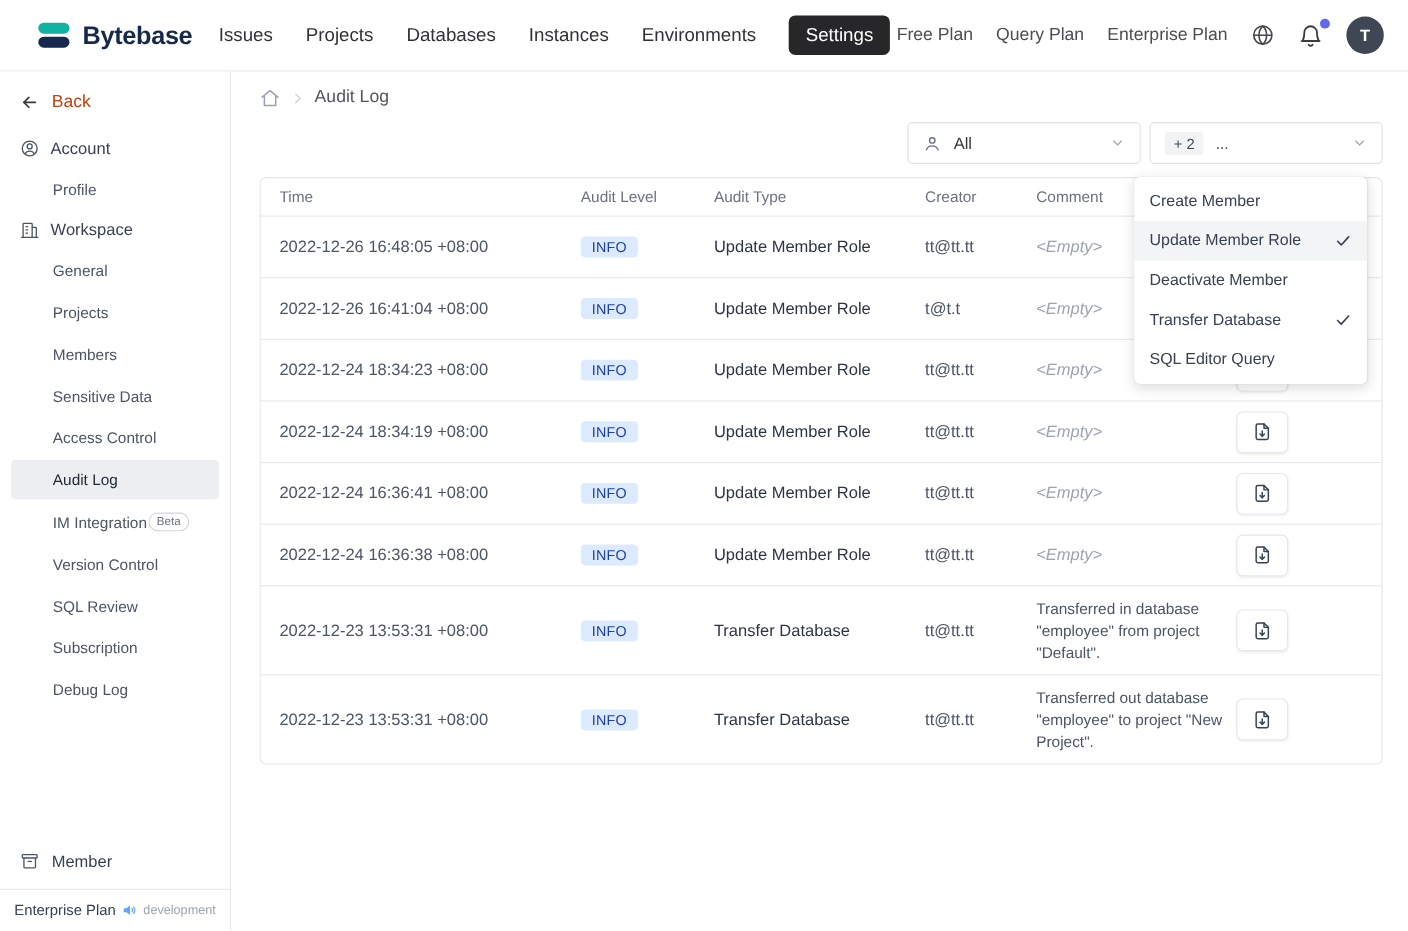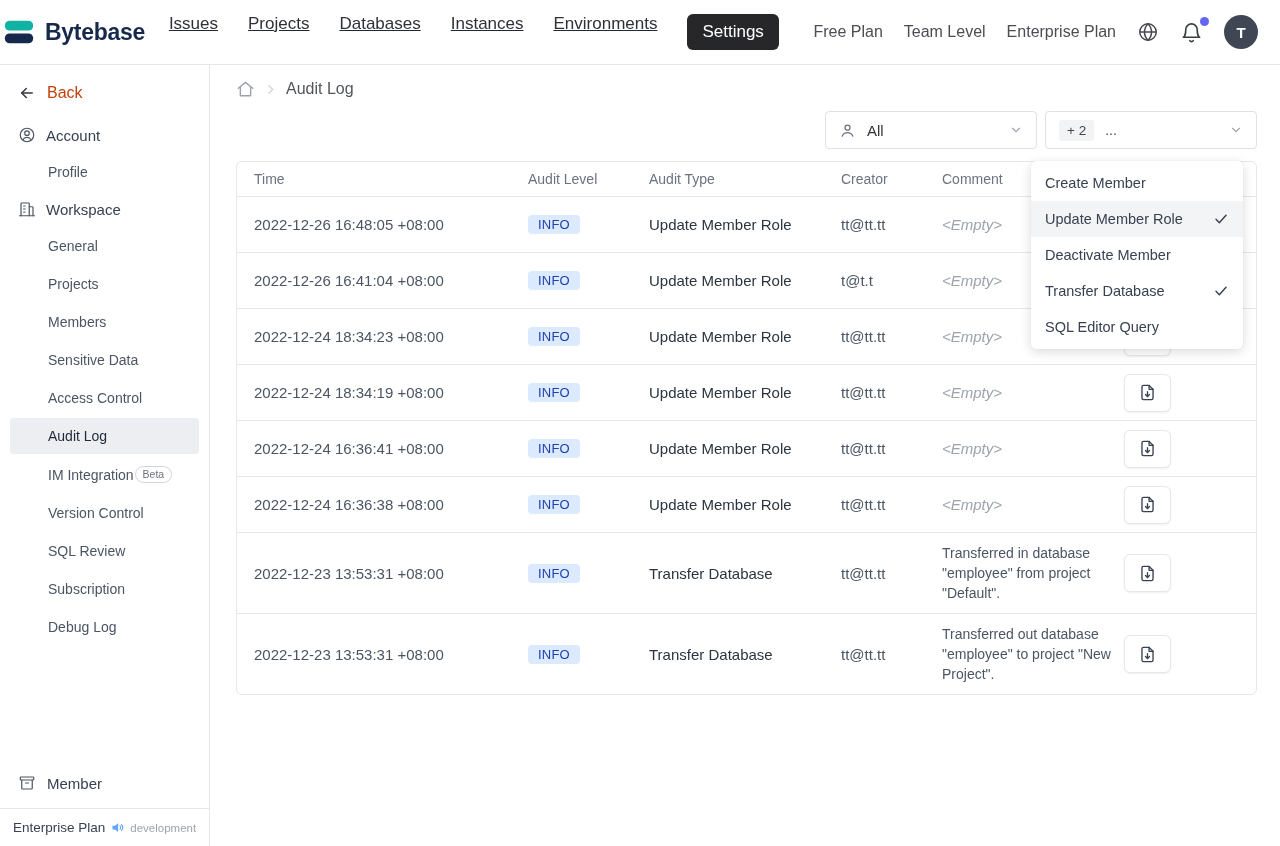"Bytebase" .topnav { padding: 0 22px 0 2px -> 0 22px 0 32px }
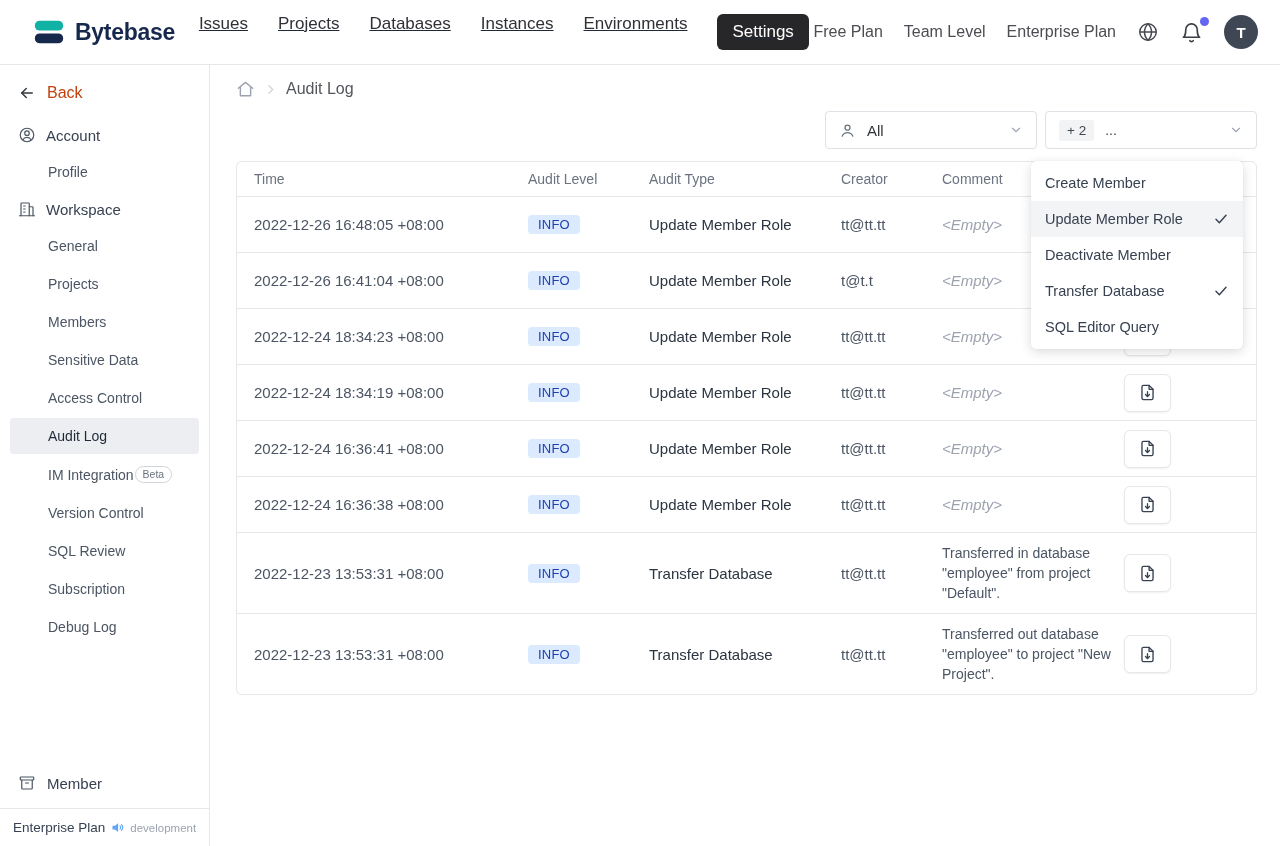"Issues" .mainmenu { align-items: none -> center; text-decoration: underline -> none }
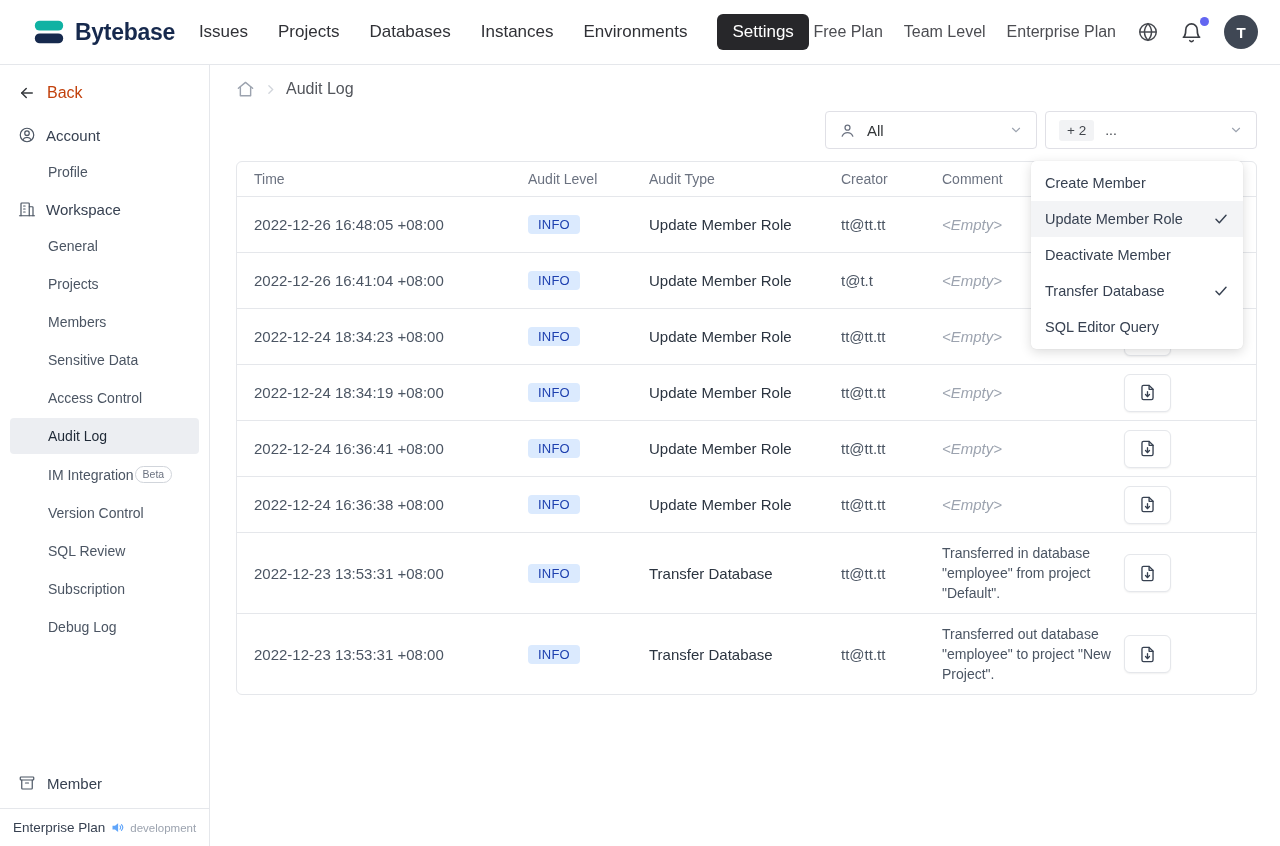"Team Level" span.plan-link { text: Team Level -> Query Plan }
